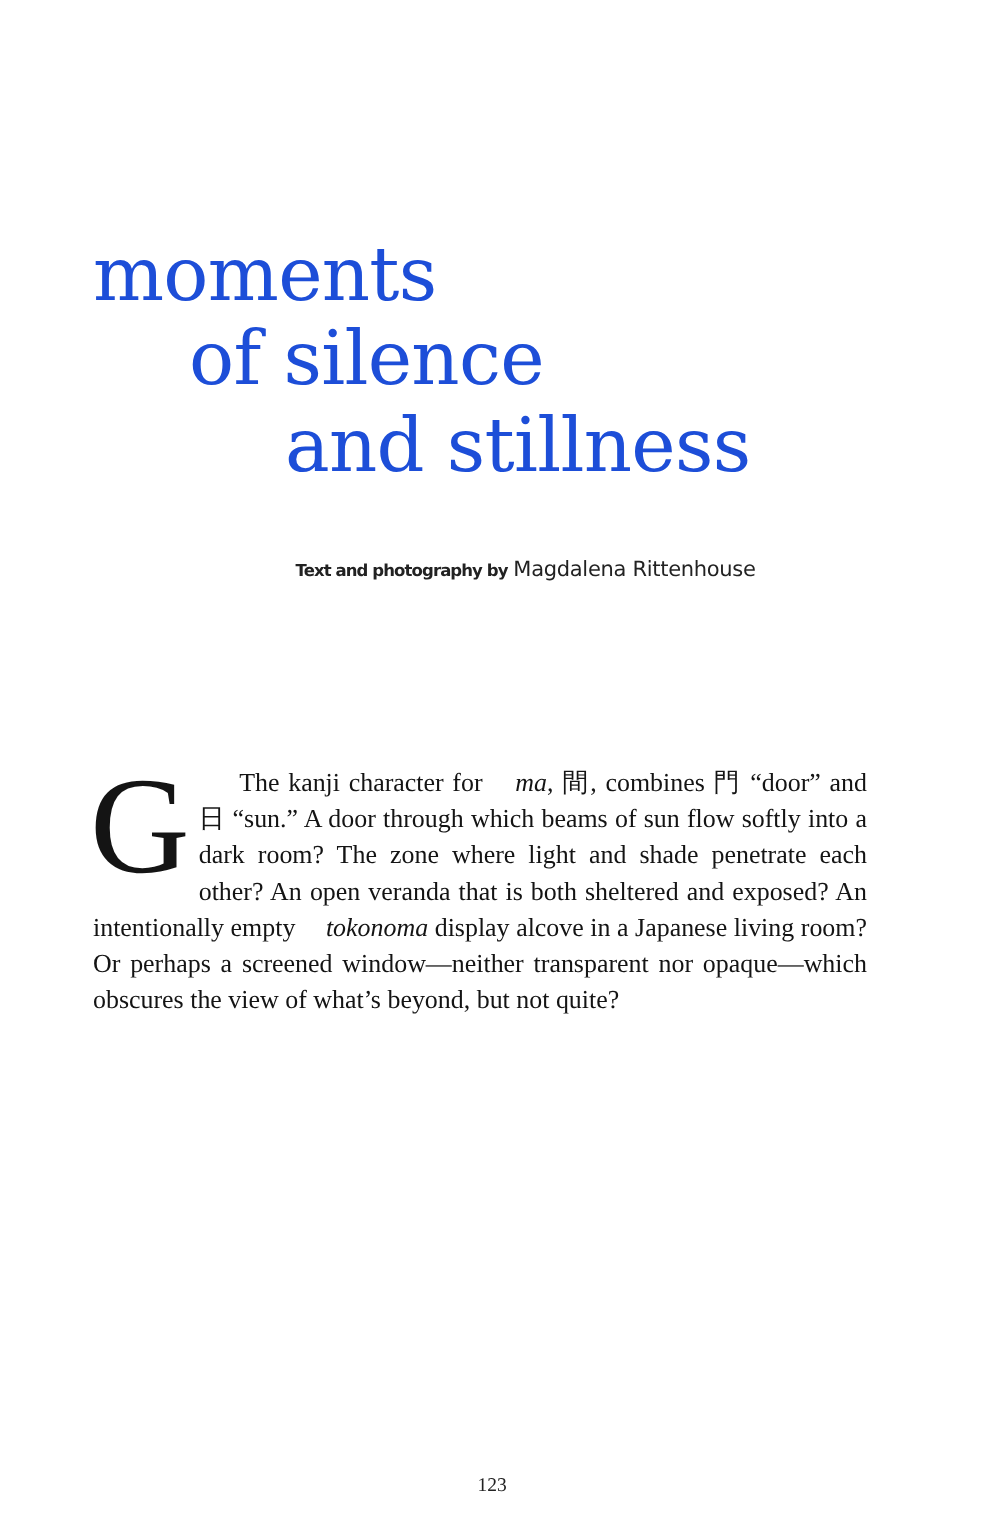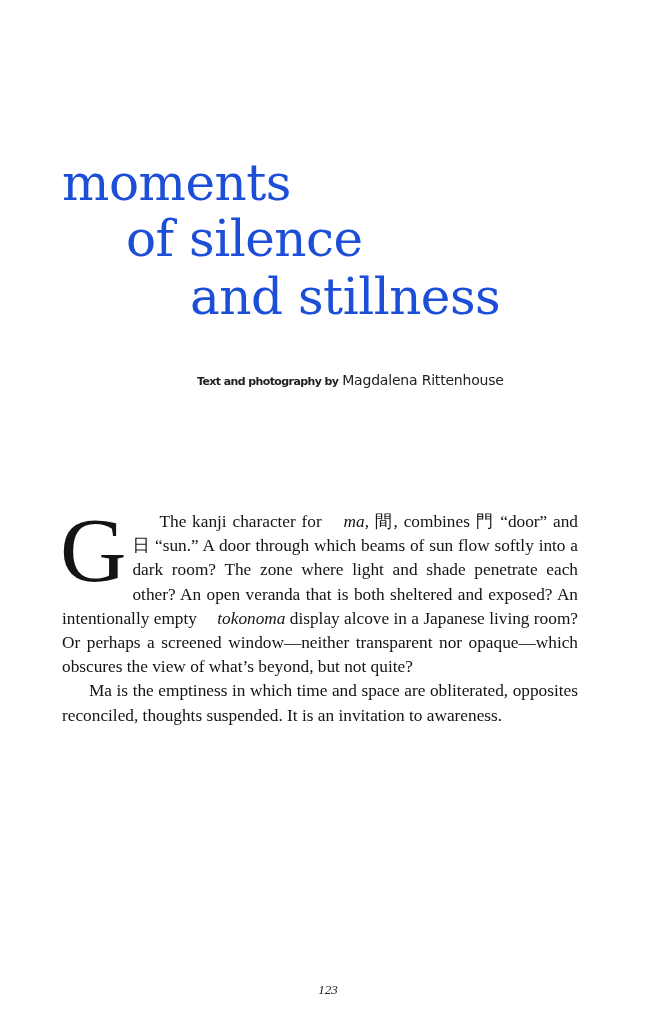"Ma is the emptiness in" p { html: <p>Ma is the emptiness in which time and space are obliterated, opposites reconciled, thoughts suspended. It is an invitation to awareness.</p> -> none }
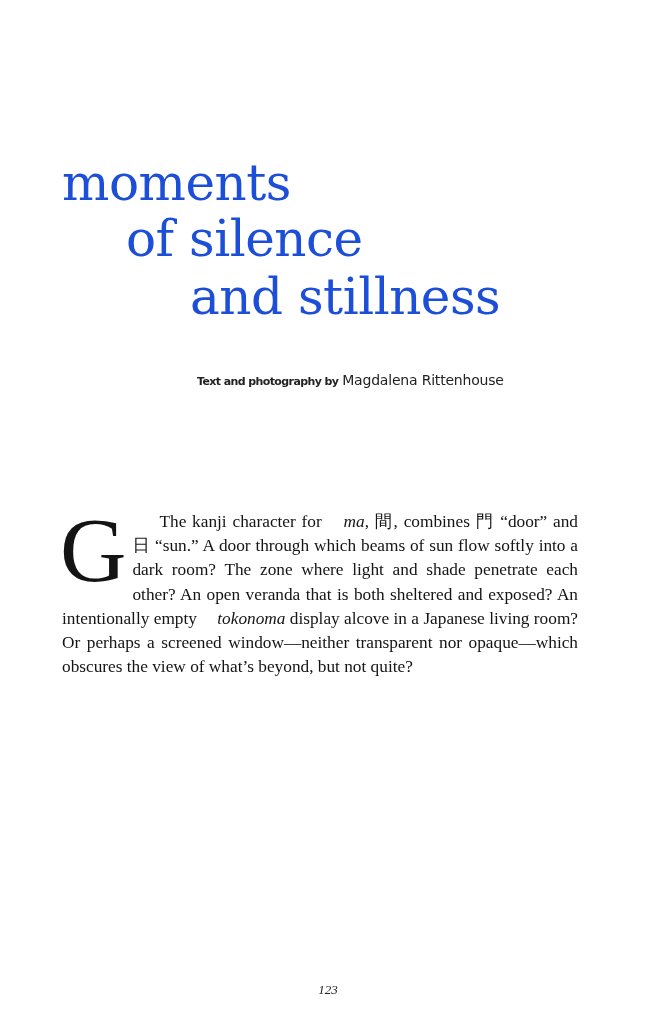"123" .pagenum { font-style: italic -> none }
